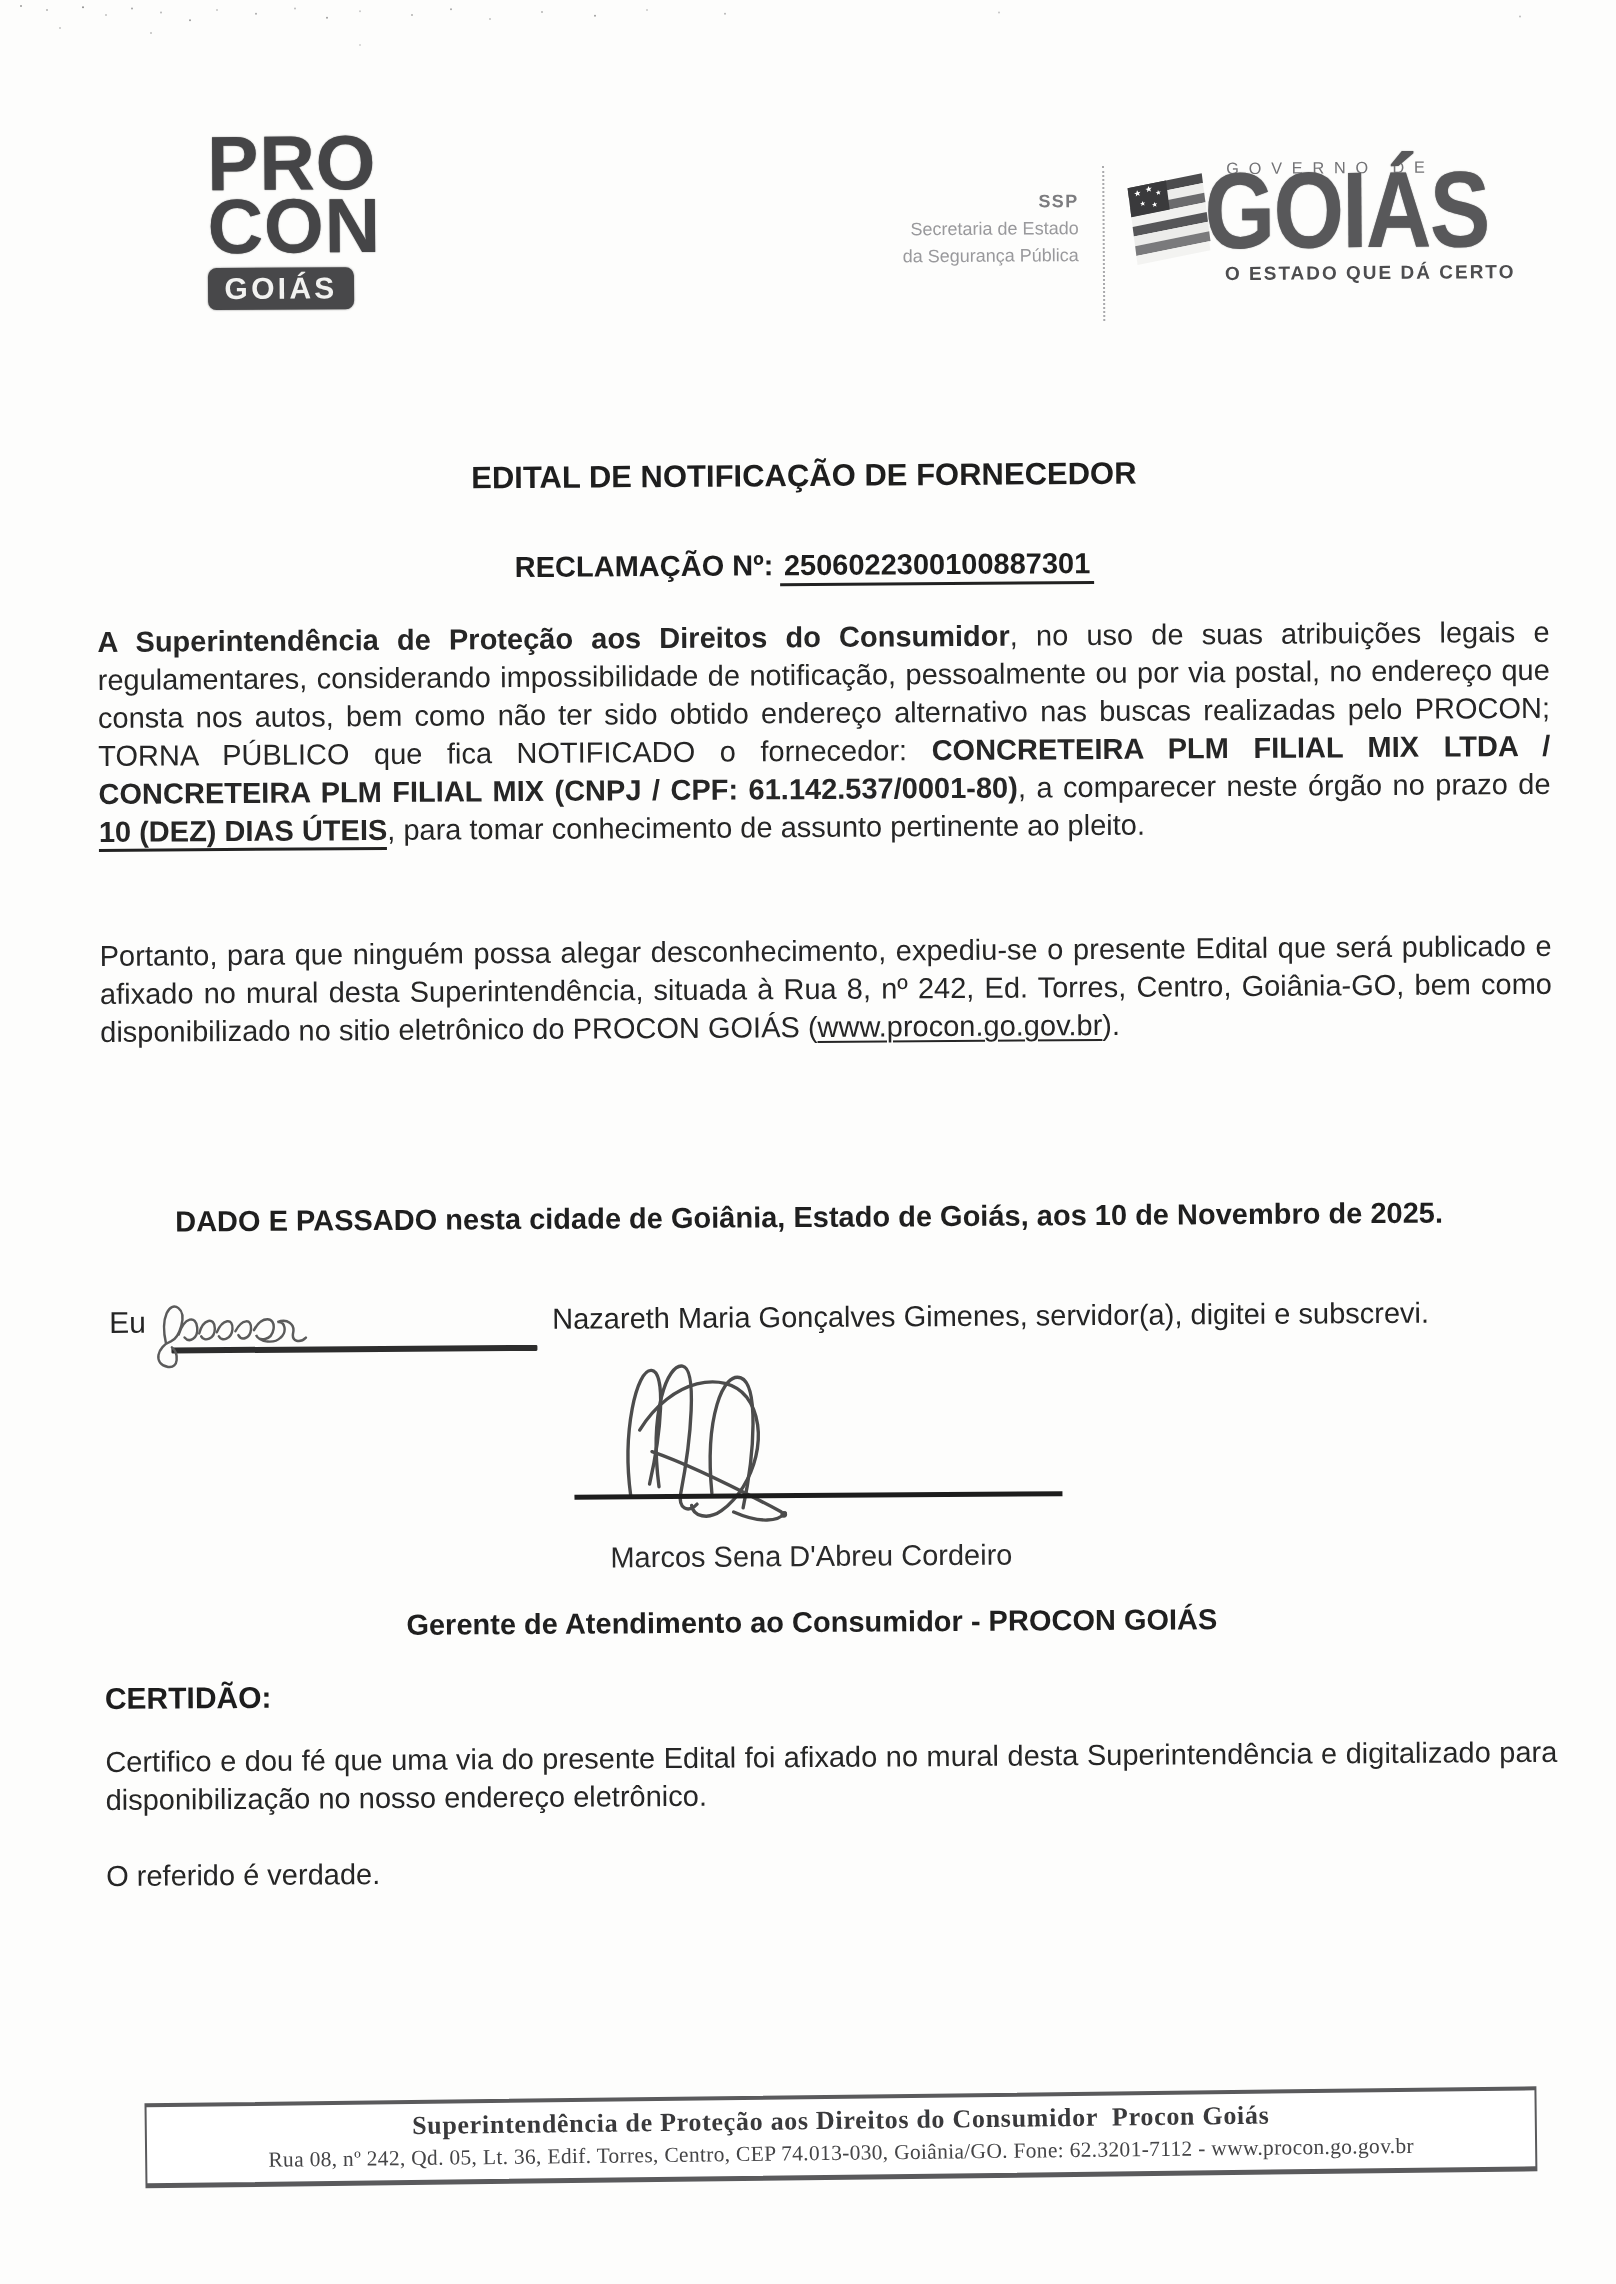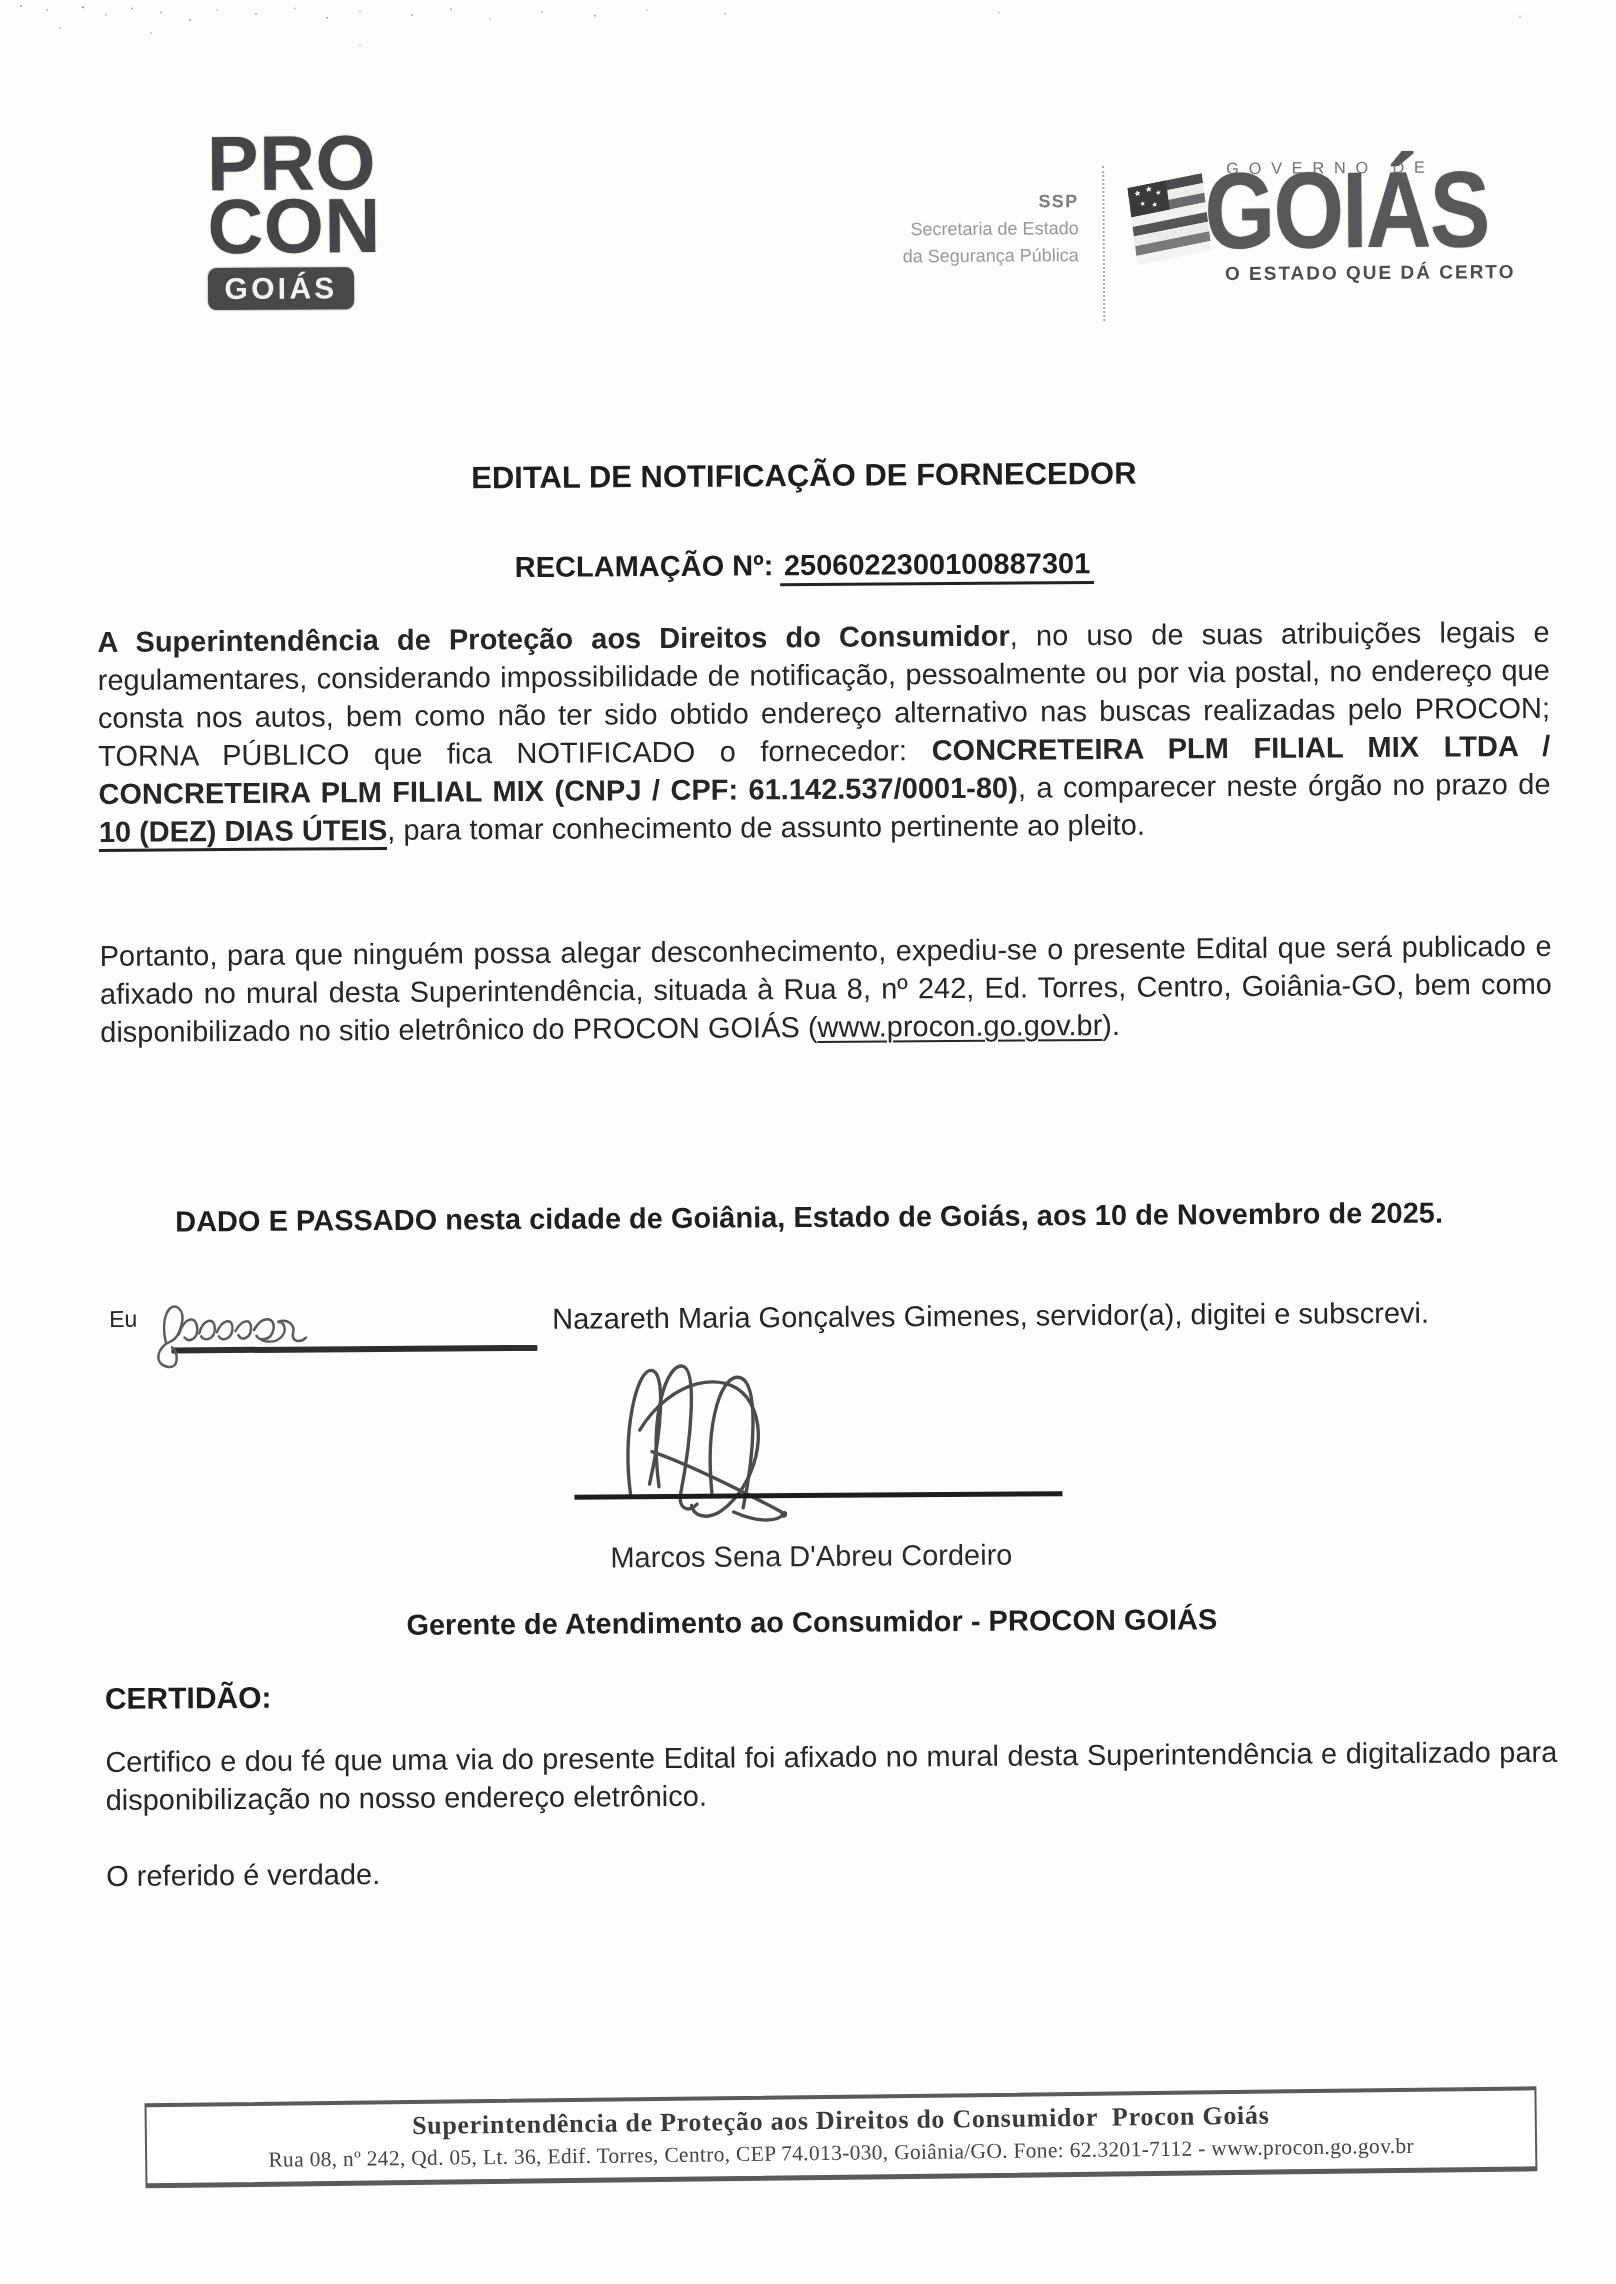"Eu" .eu-prefix { font-size: 23px -> 30px }
